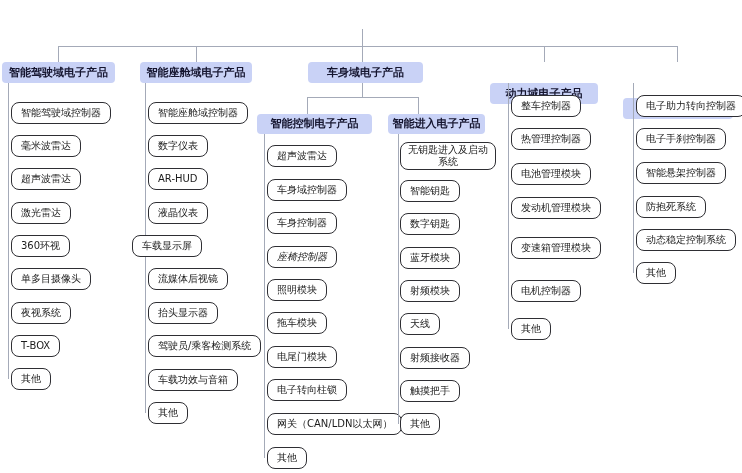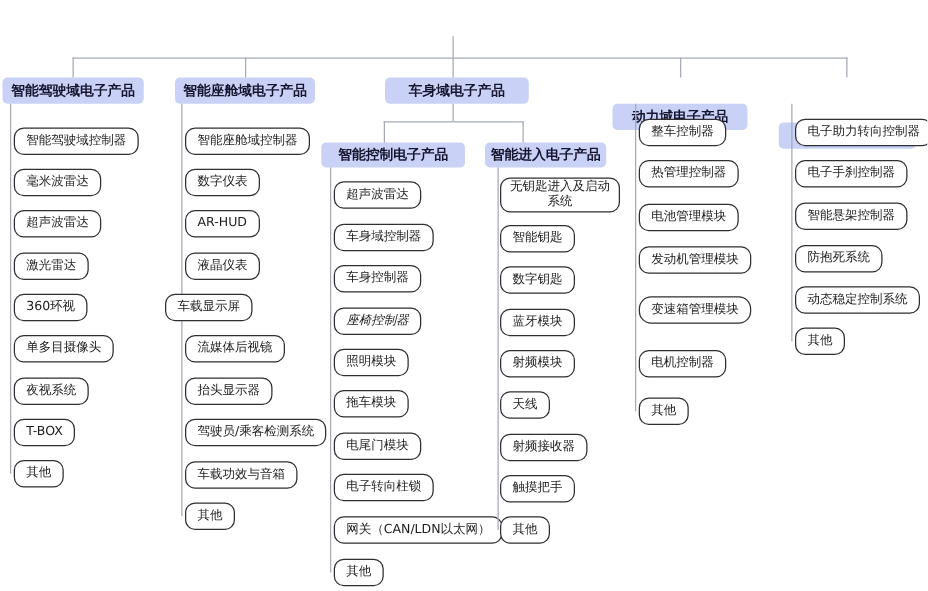"变速箱管理模块" div.node { border-radius: 10px -> none }
